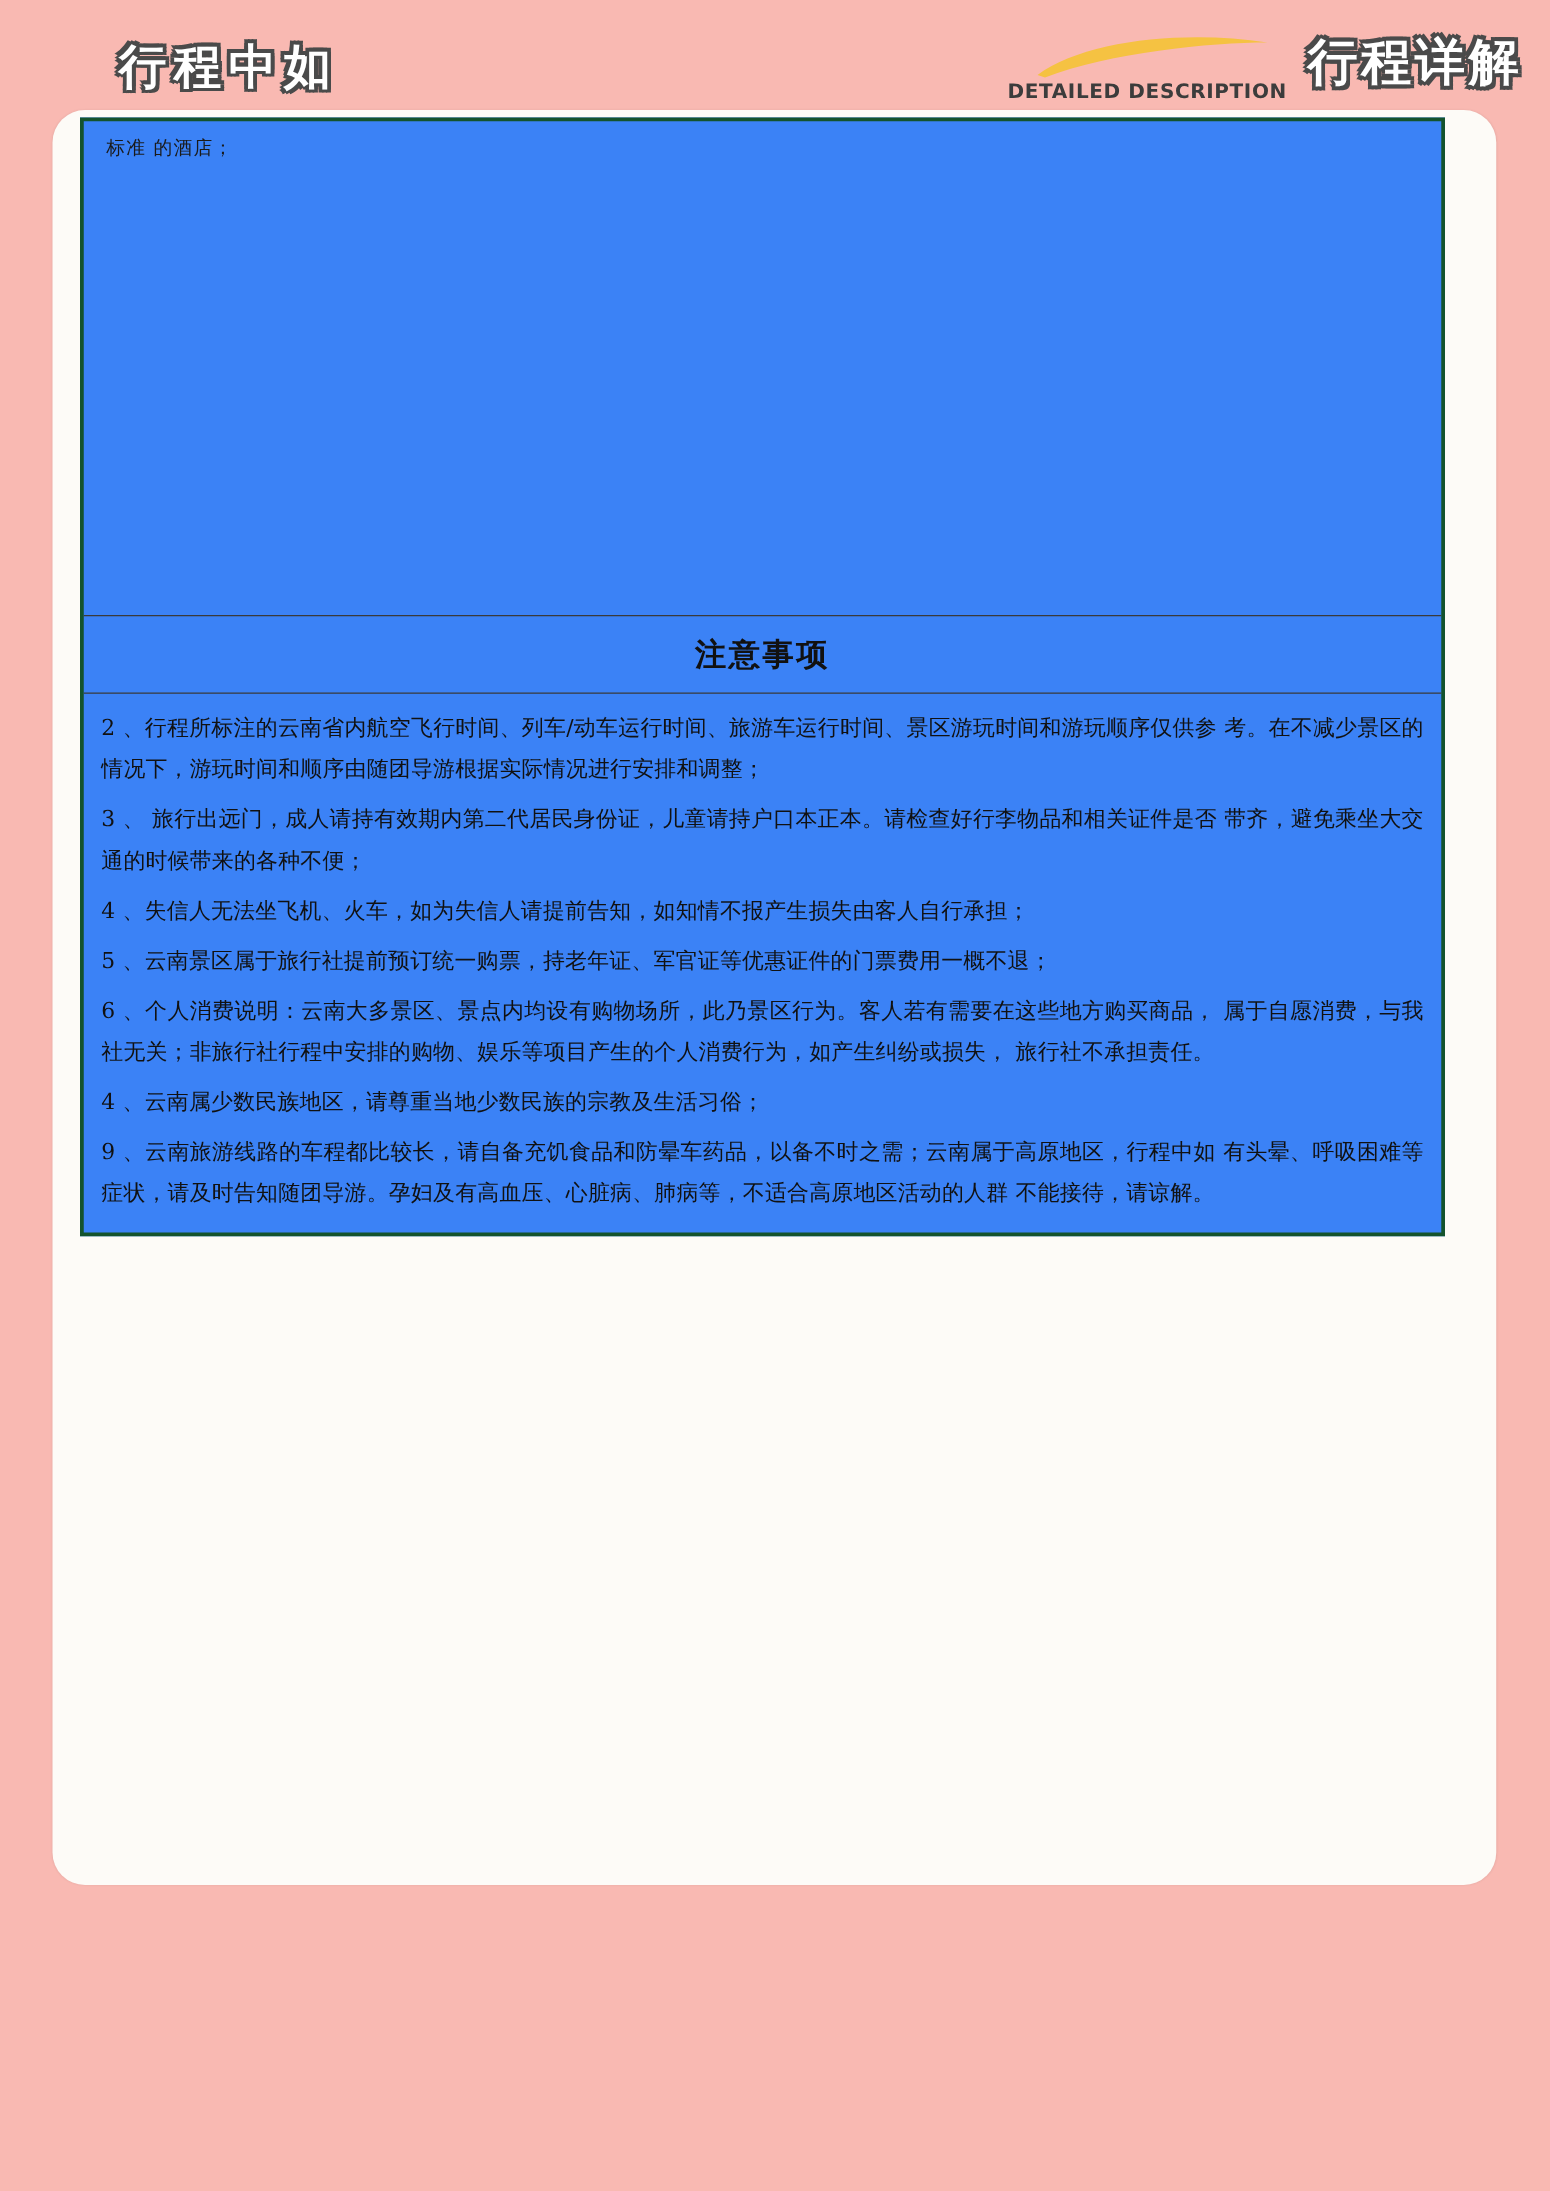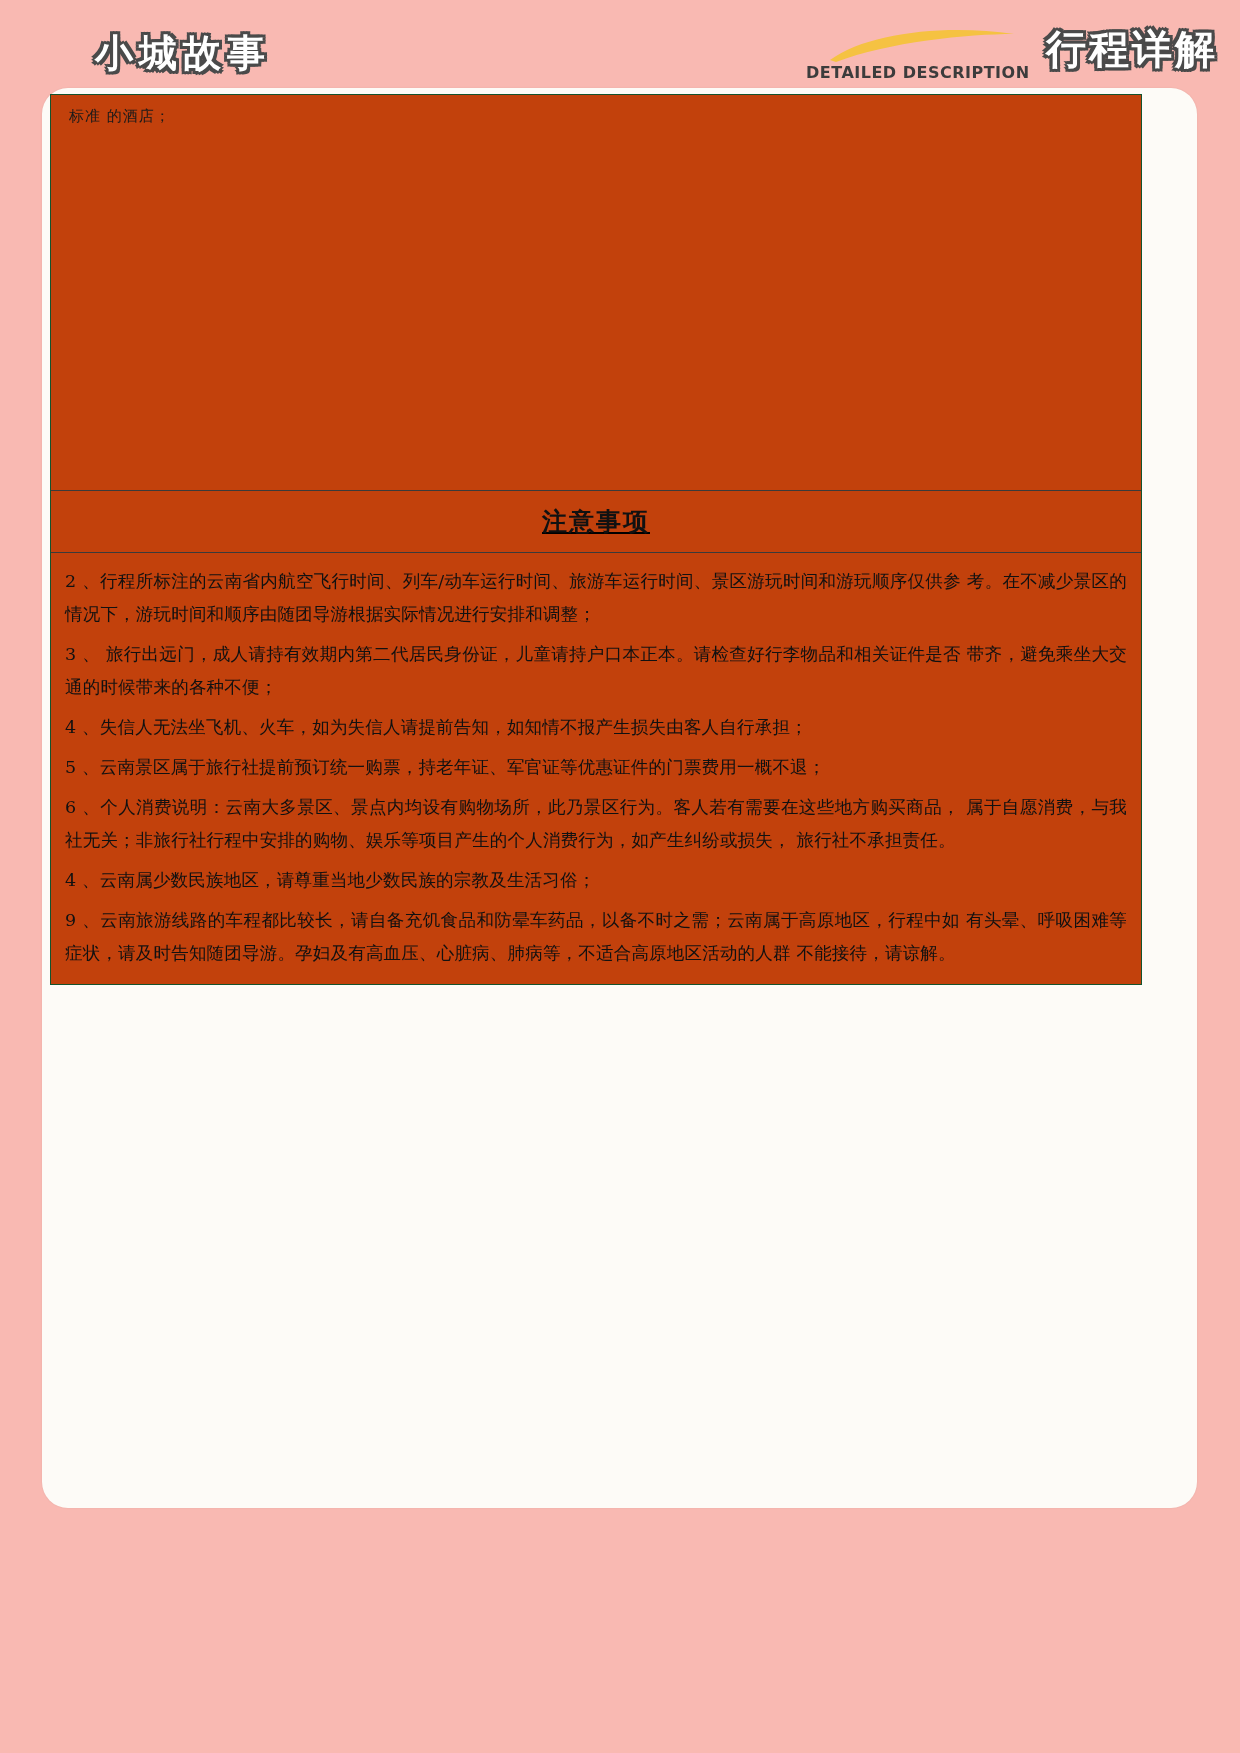"小城故事" div.brand-logo { text: 小城故事 -> 行程中如 }
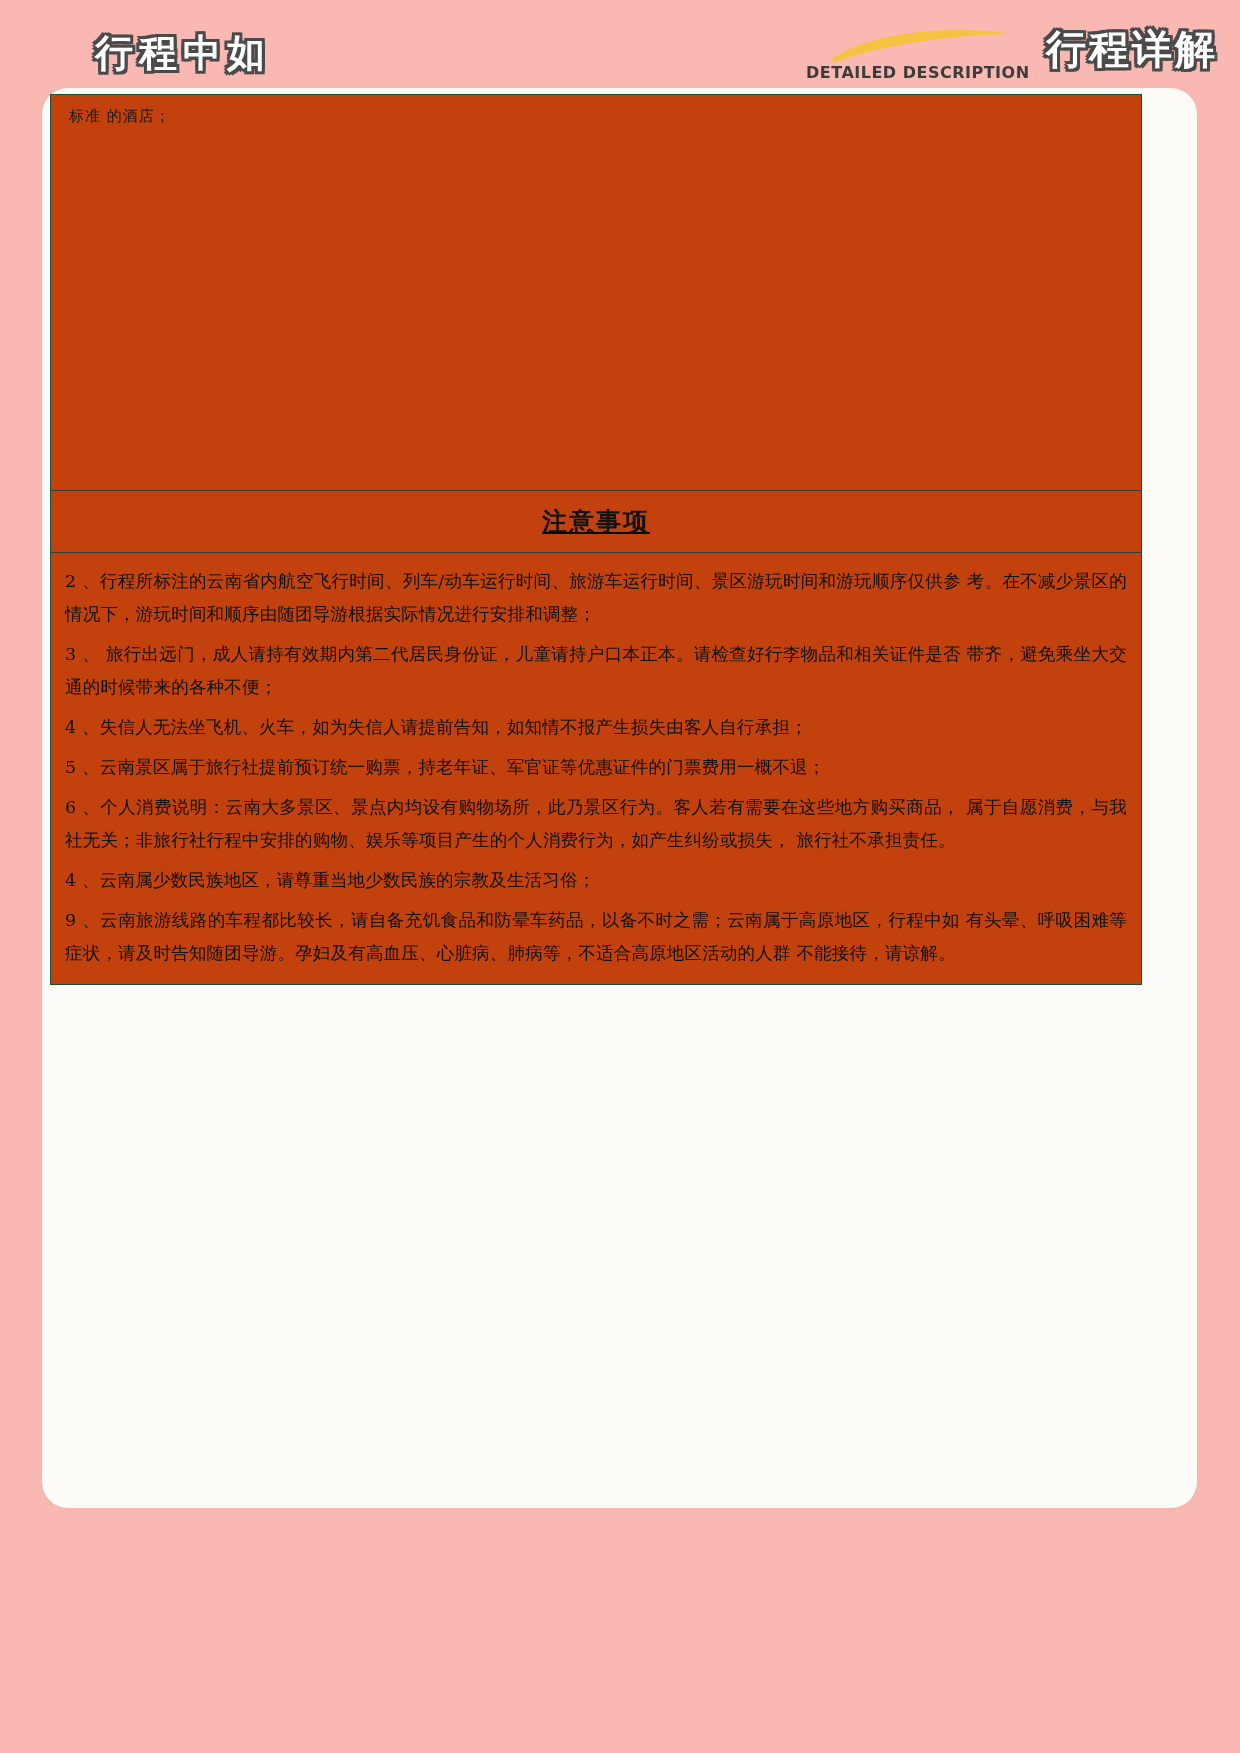"标准 的酒店；" .doc-table { background: #c2410c -> #3b82f6; border: 1px solid #14532d -> 3px solid #14532d; left: 8px -> 22px }
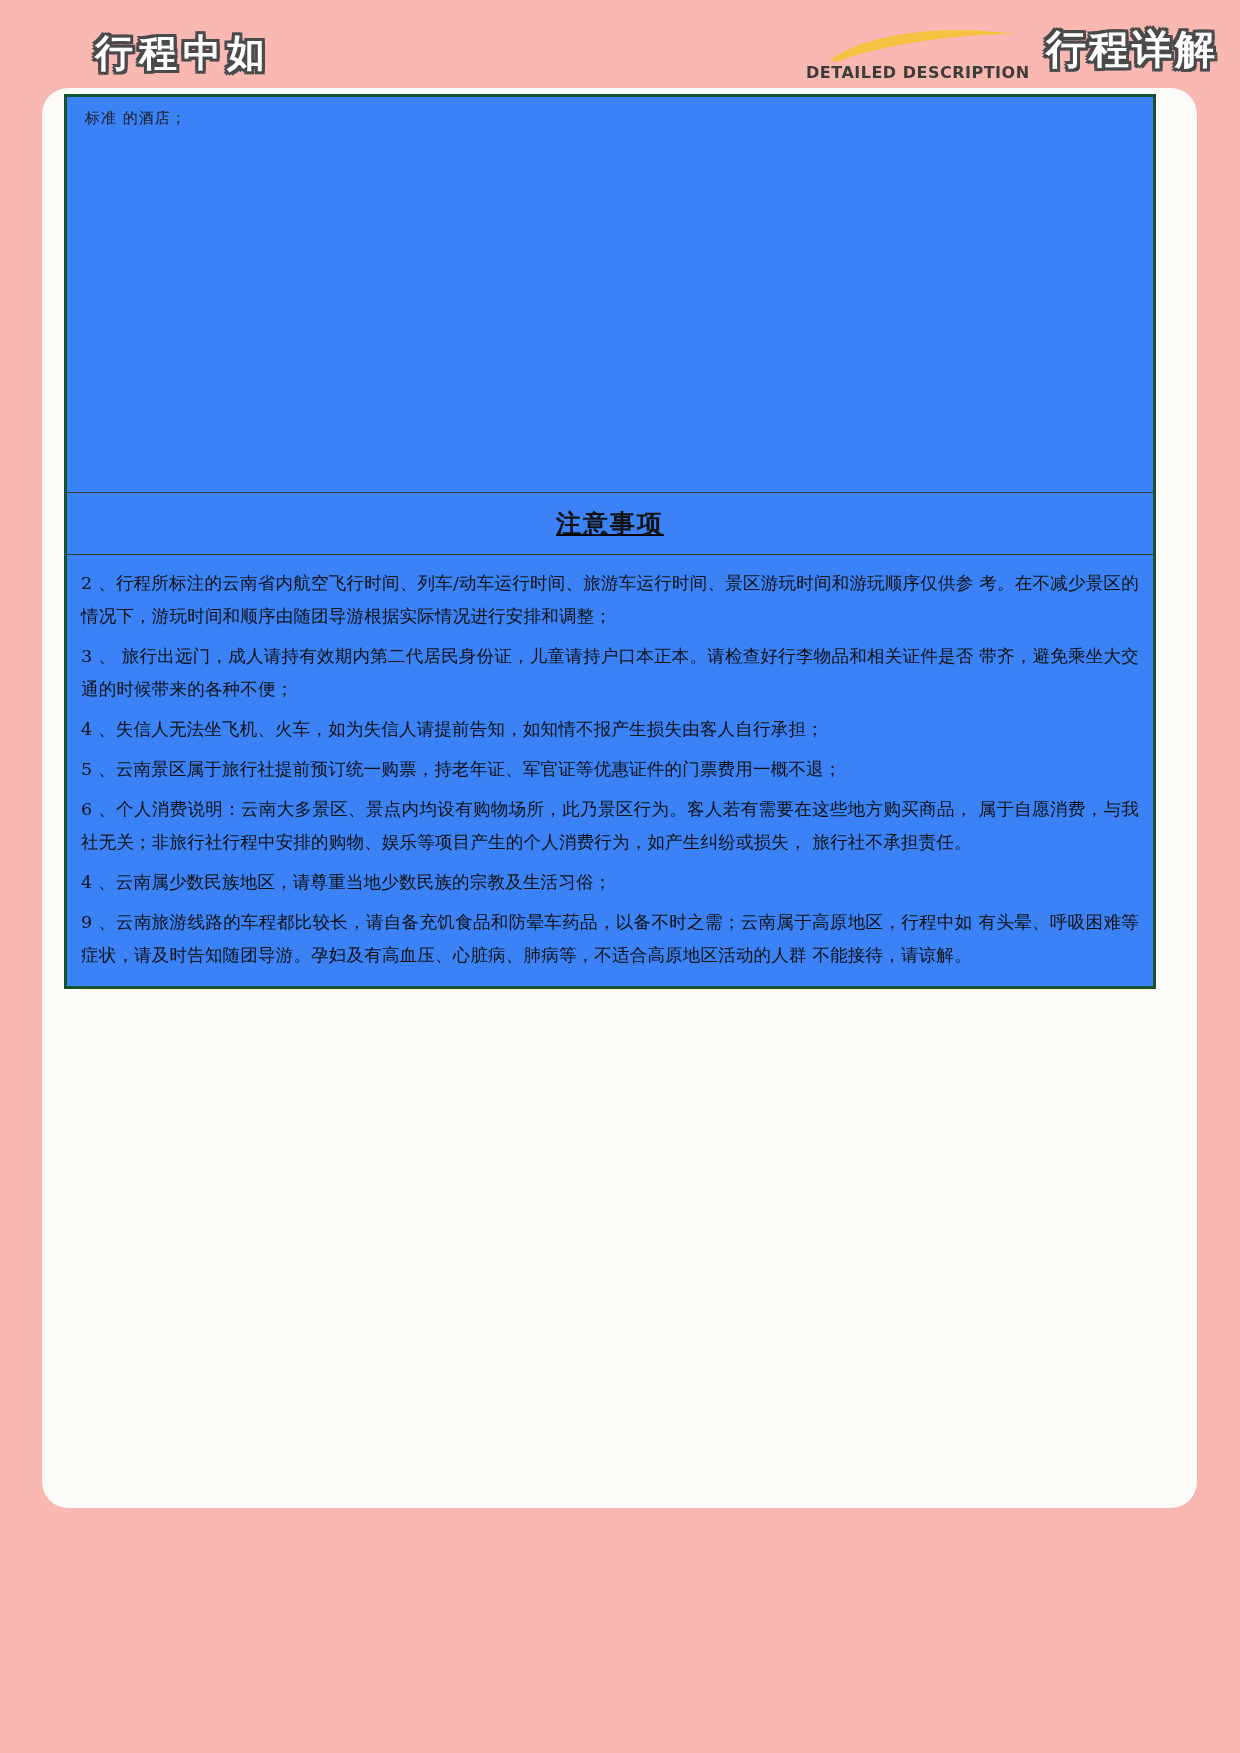"注意事项" .notice-title-cell { text-decoration: underline -> none }
